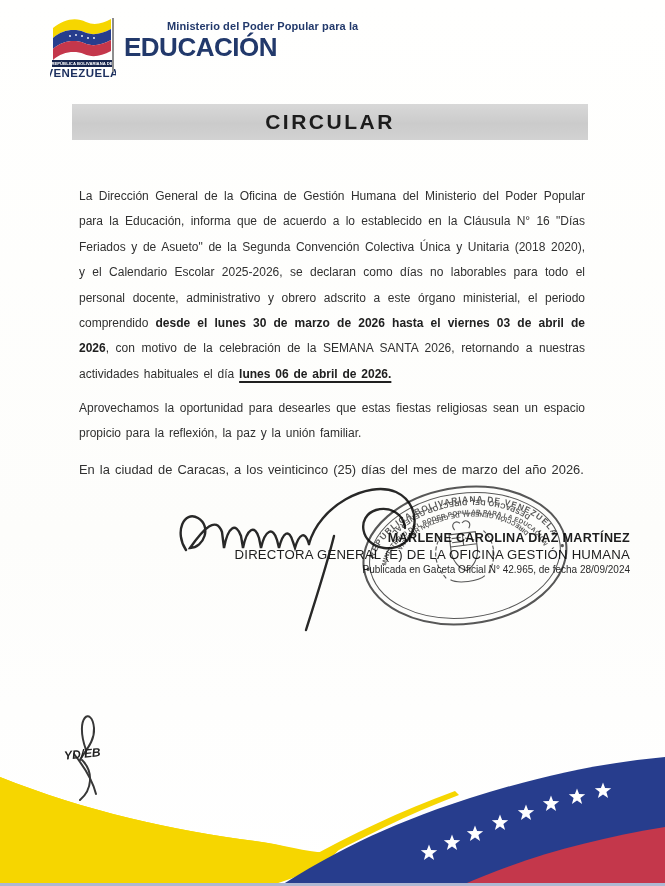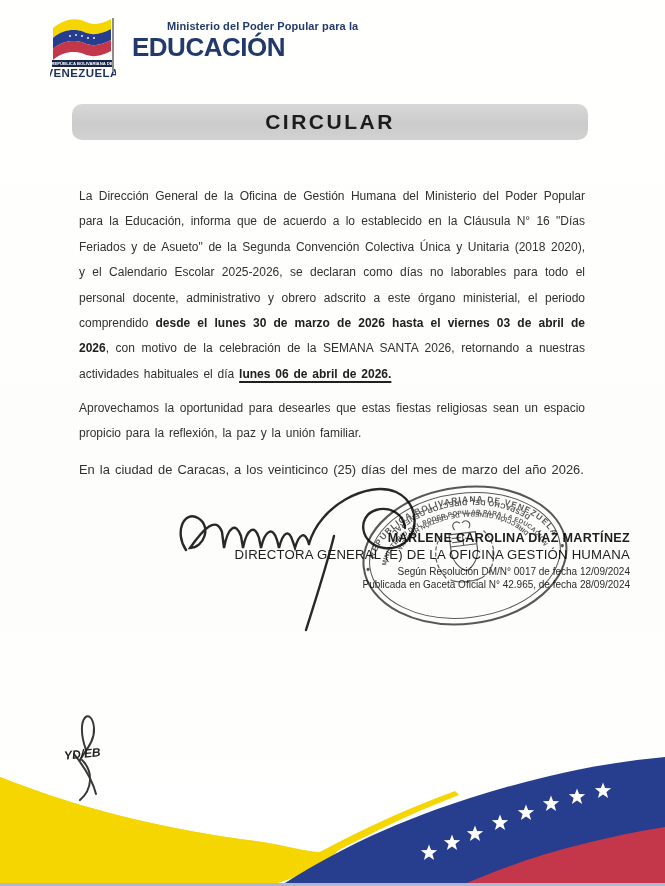"EDUCACIÓN" .ministry-name { margin-left: 8px -> none }
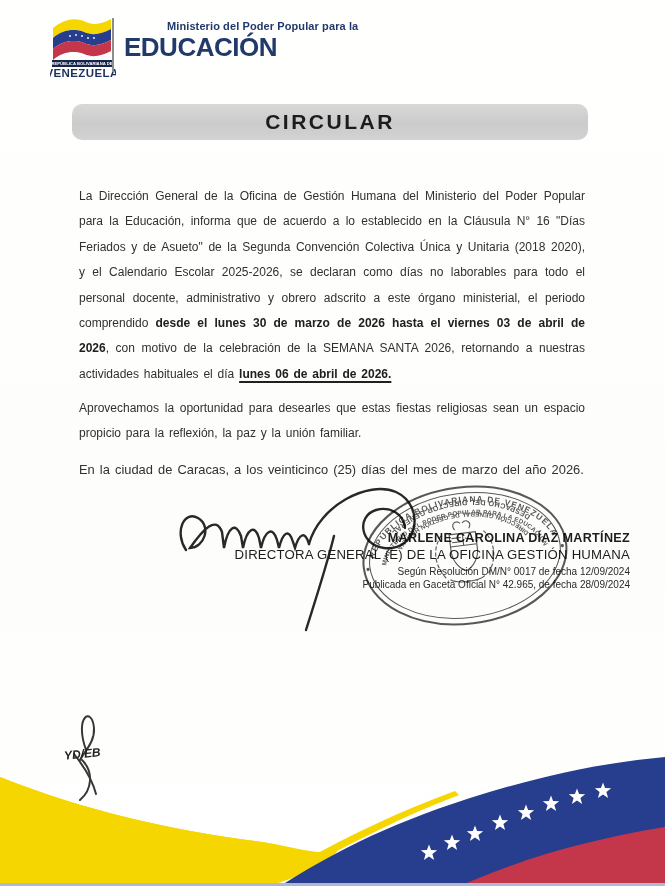"CIRCULAR" .title-bar { border-radius: 10px -> none }
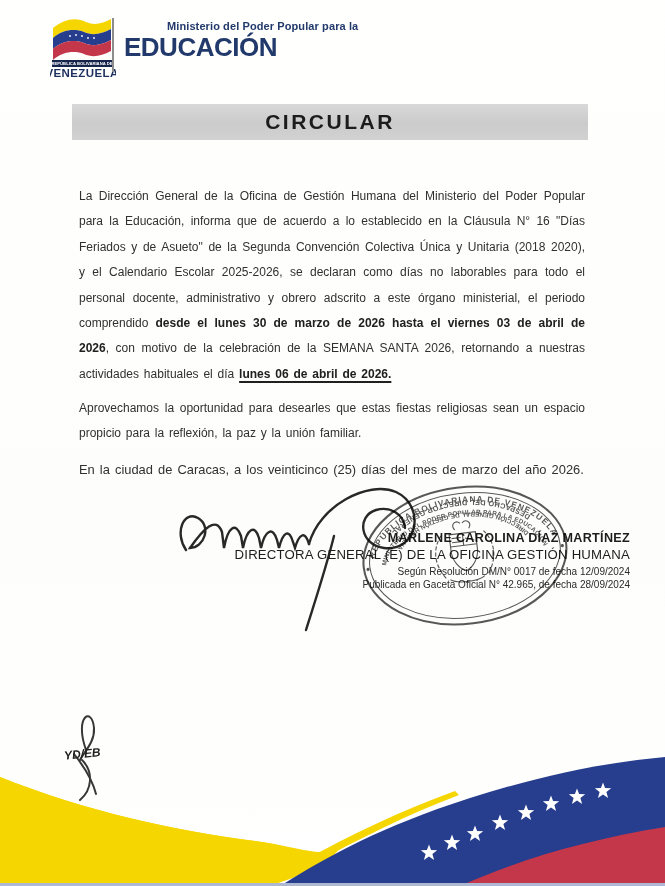"Según Resolución DM/N° 0017 de" div.sig-res { html: <div>Según Resolución DM/N° 0017 de fecha 12/09/2024</div> -> none }
